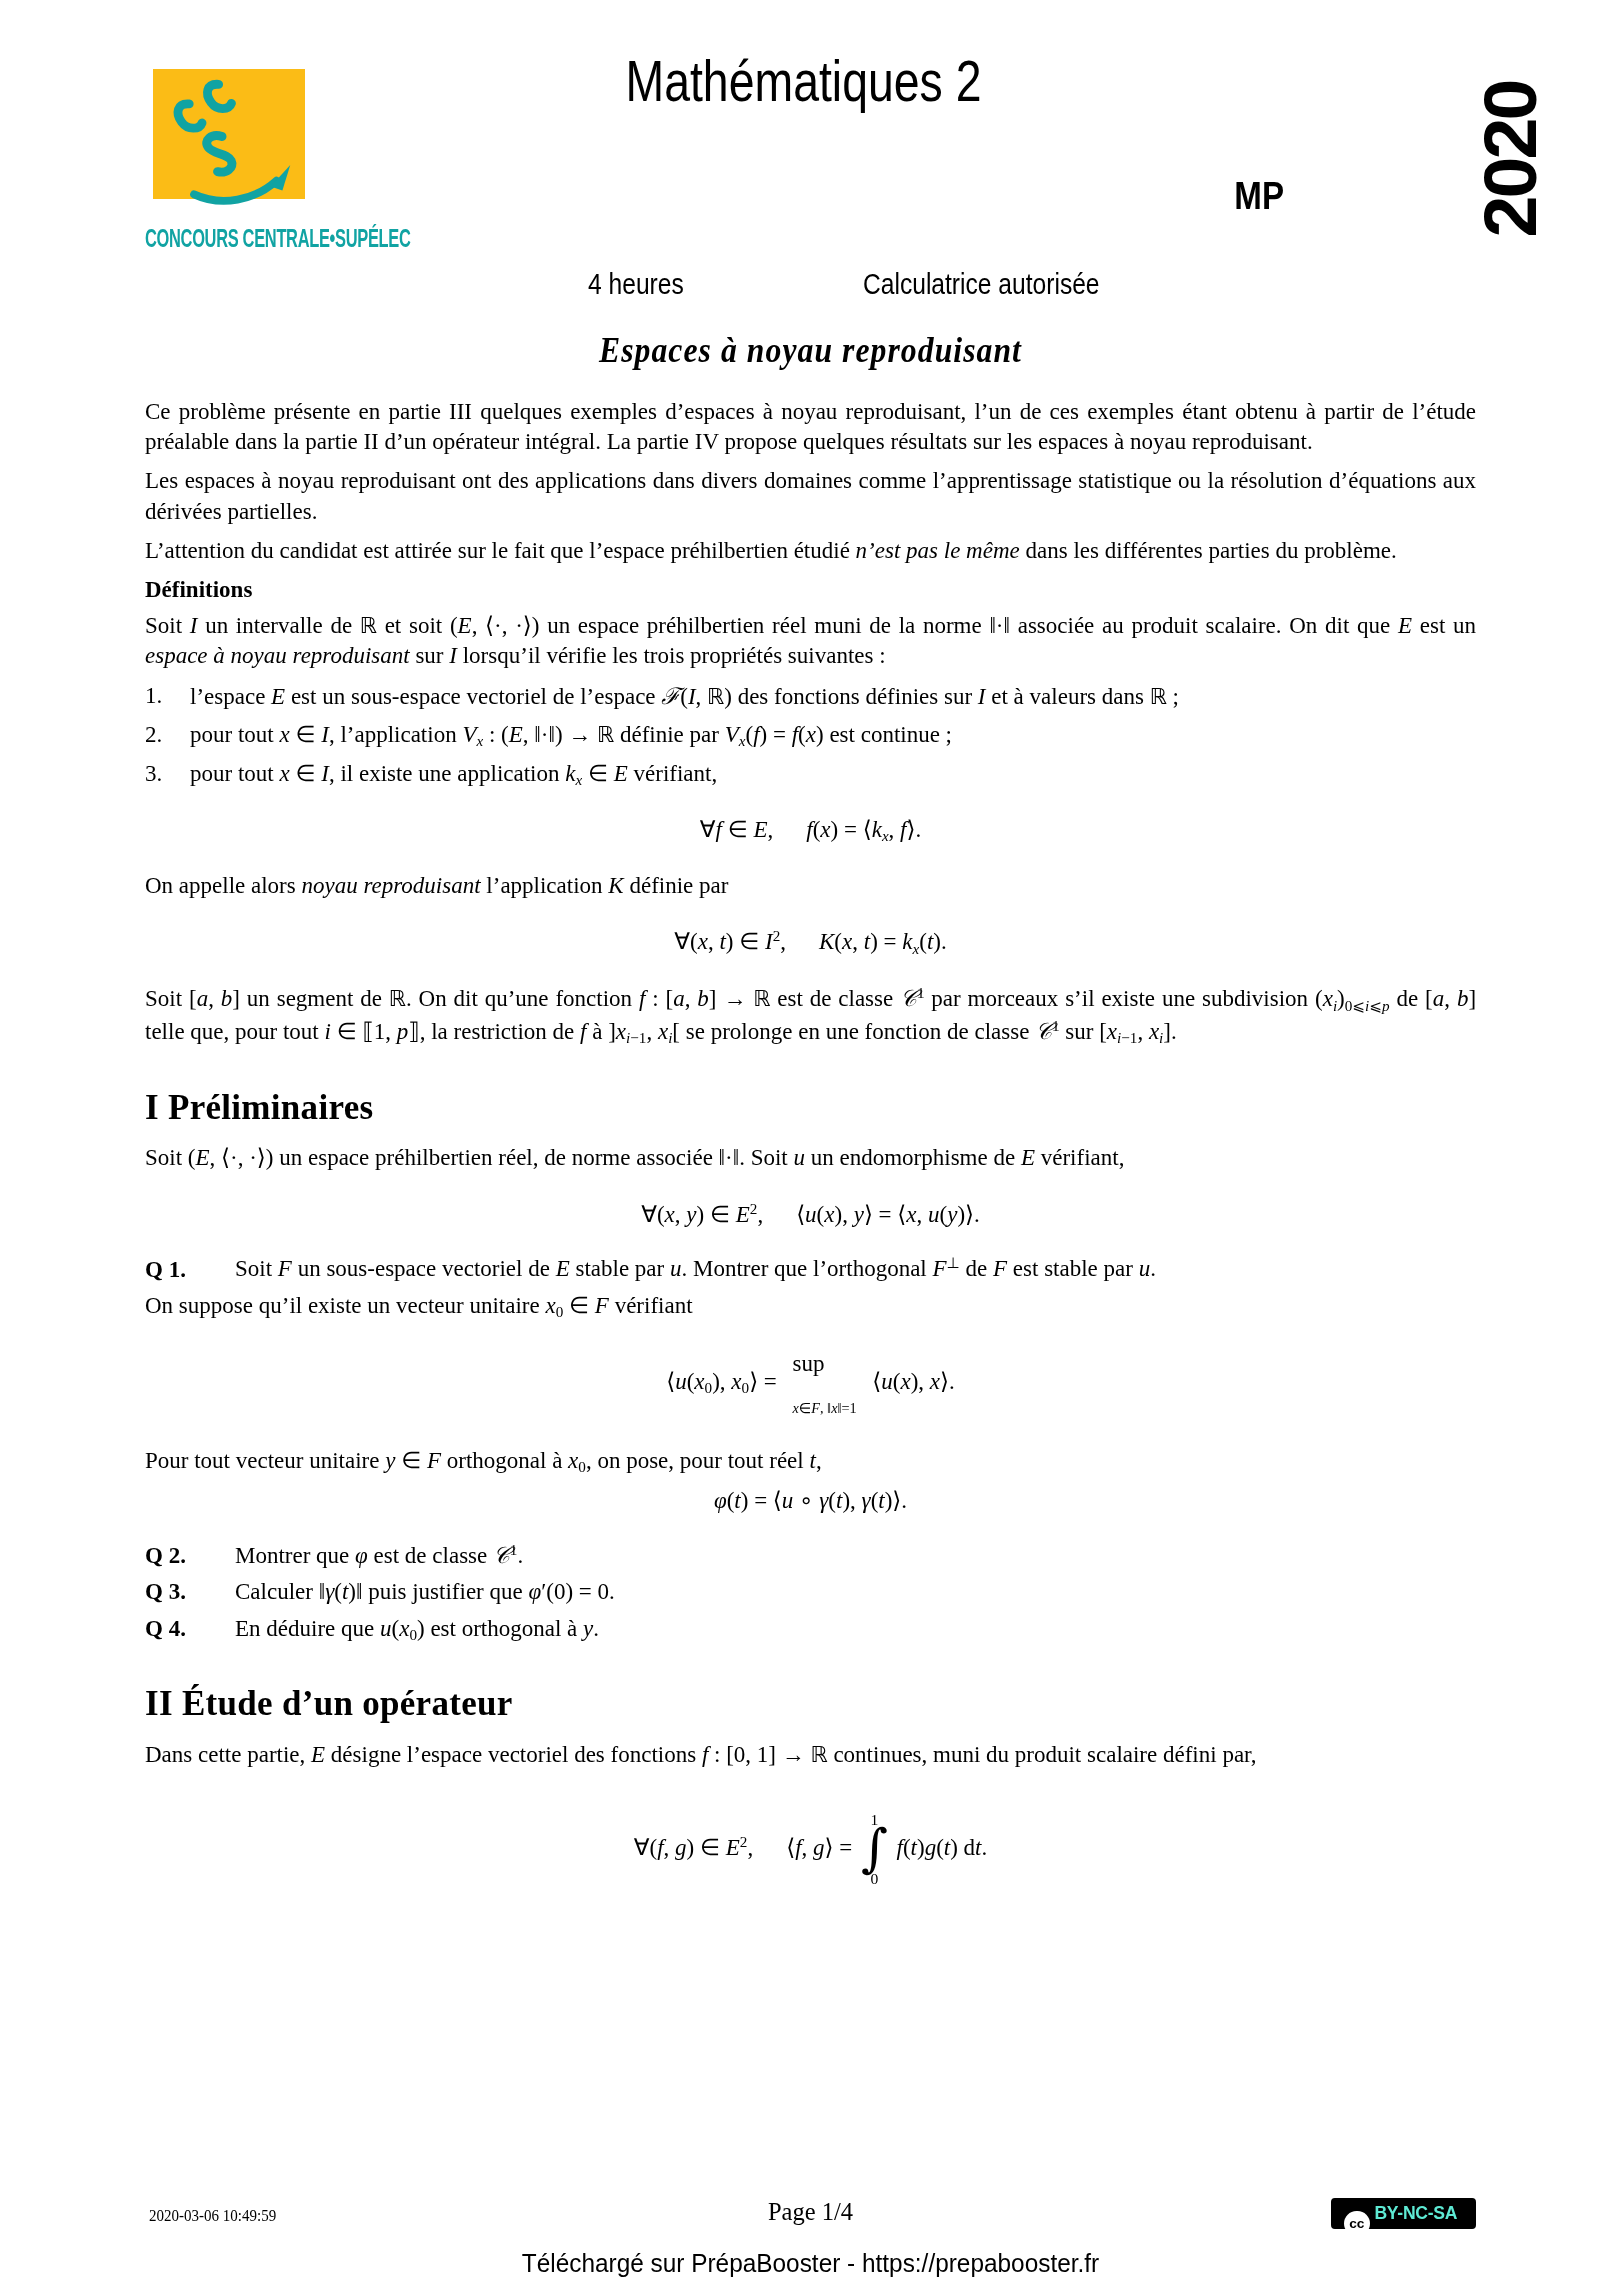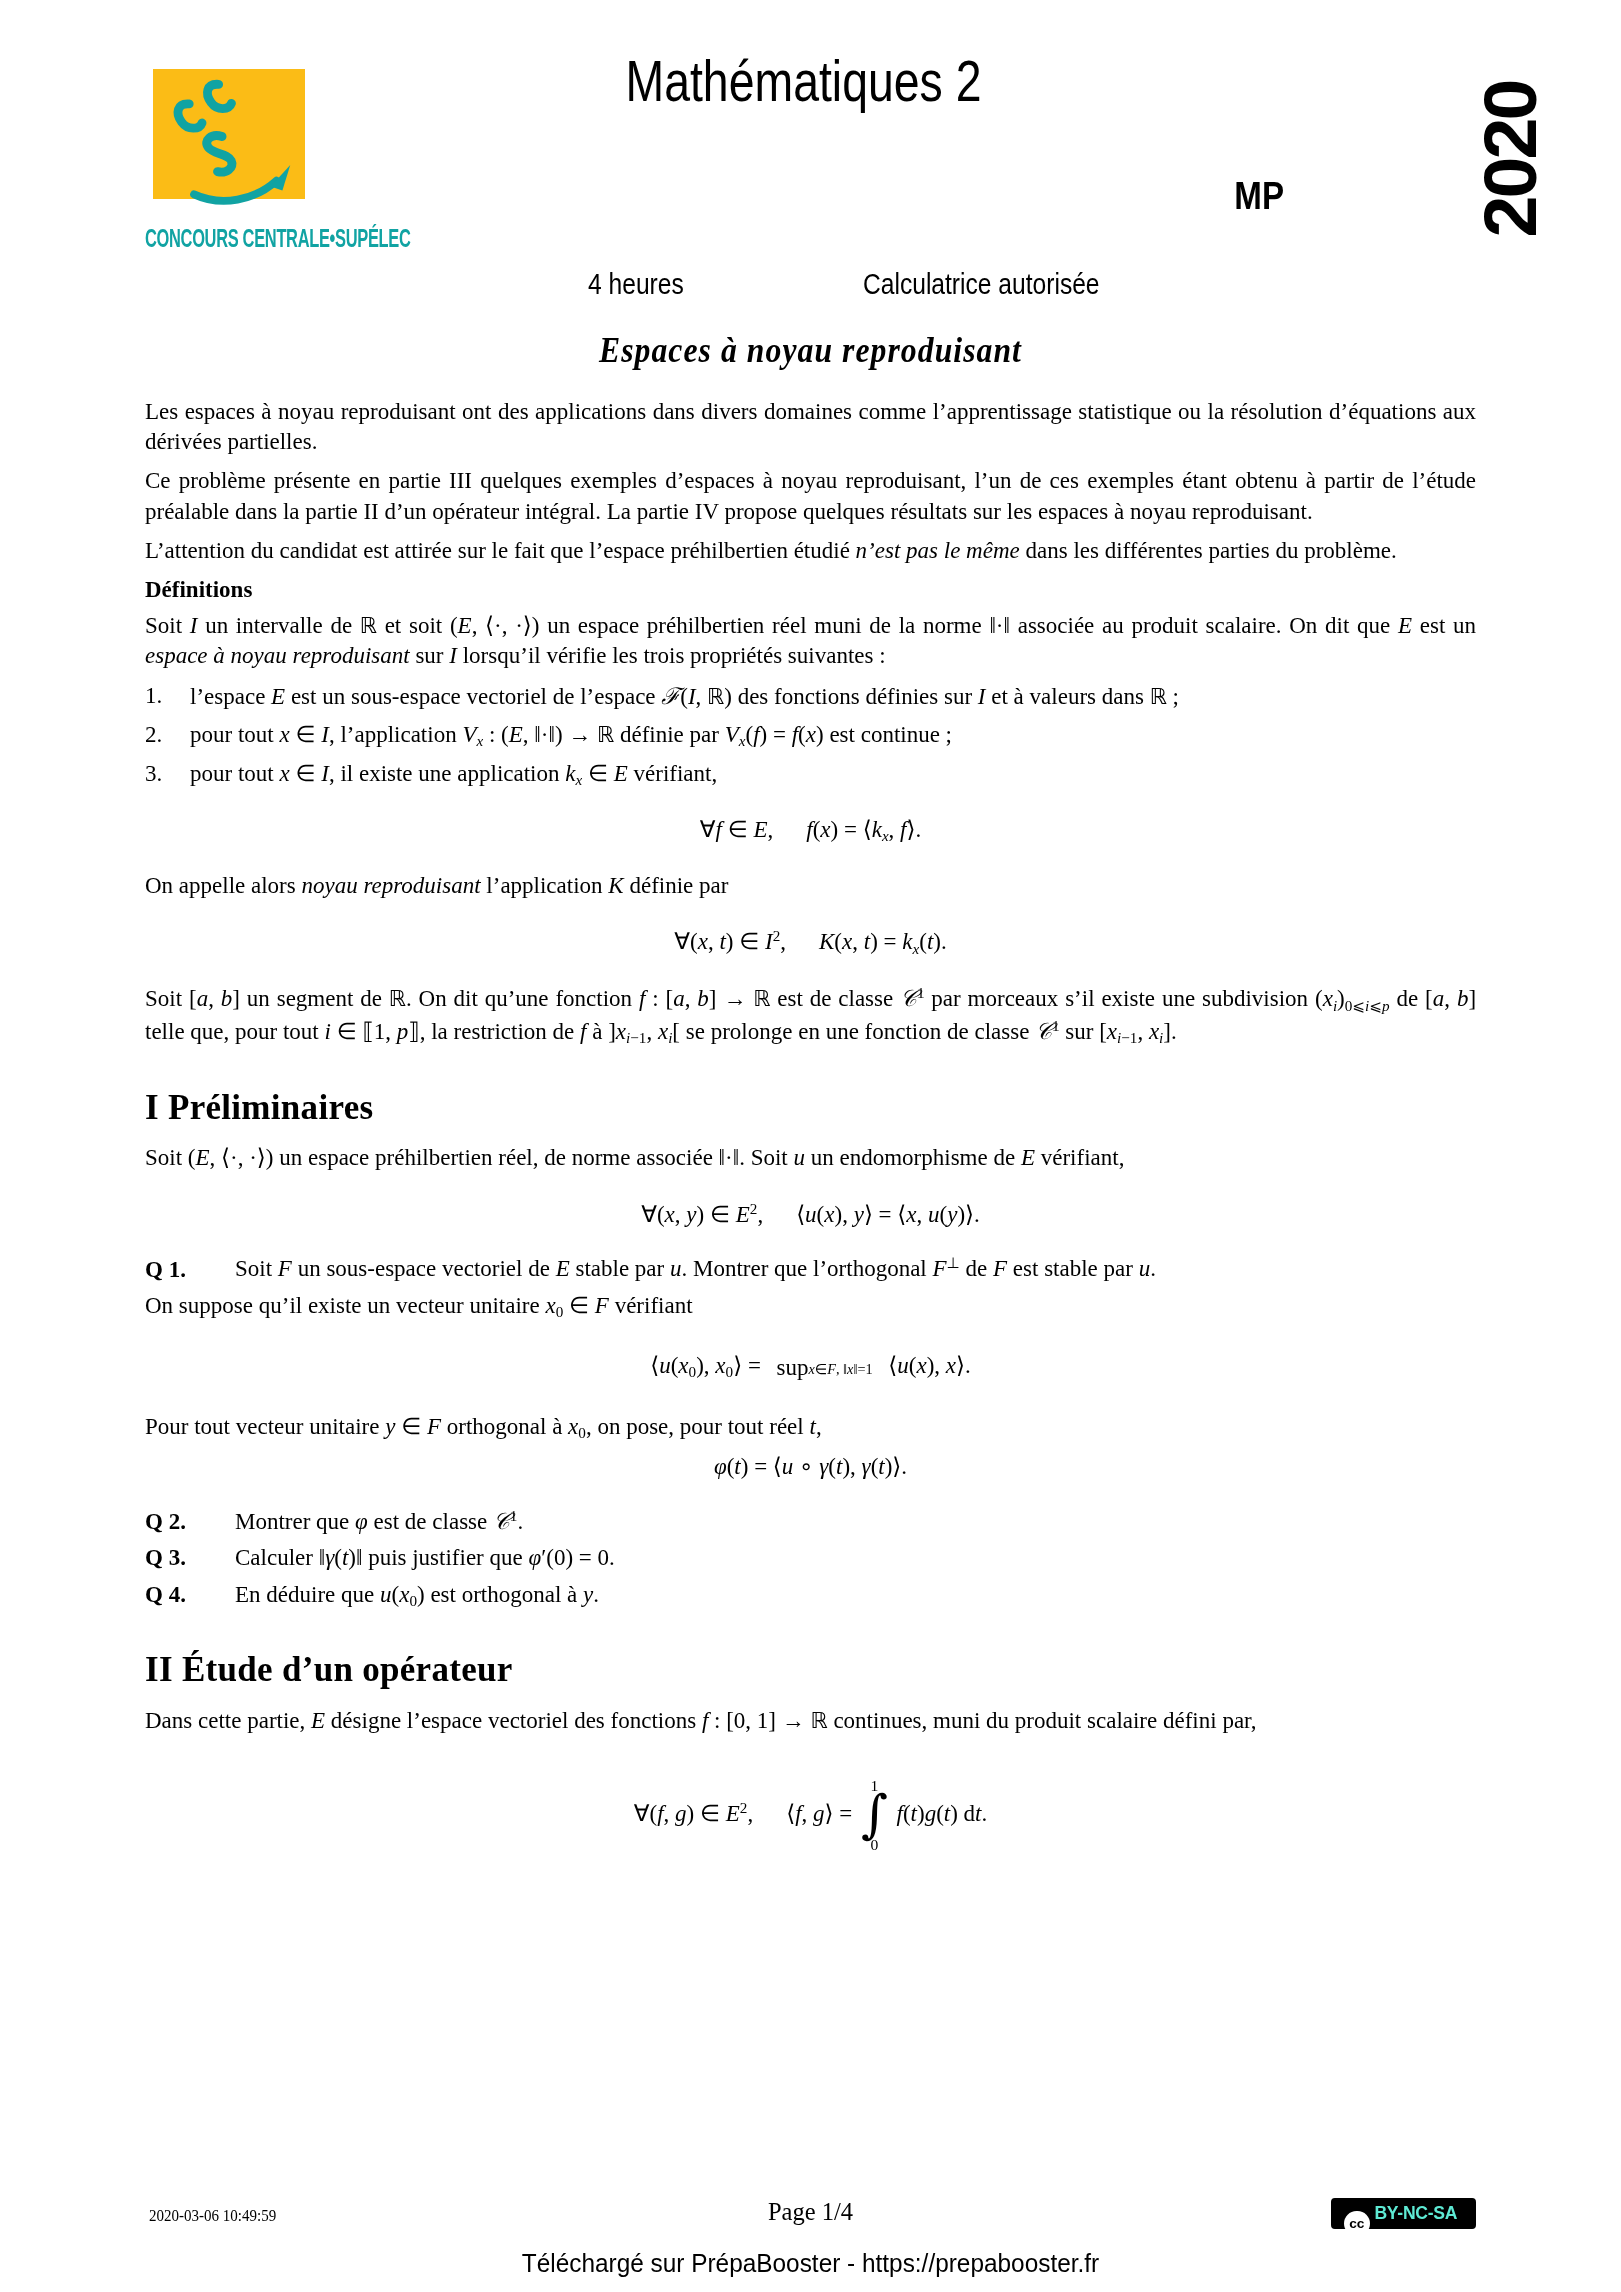"Les espaces à noyau reproduisant" p.body-text { order: before "Ce problème présente en partie" -> after "Ce problème présente en partie" }
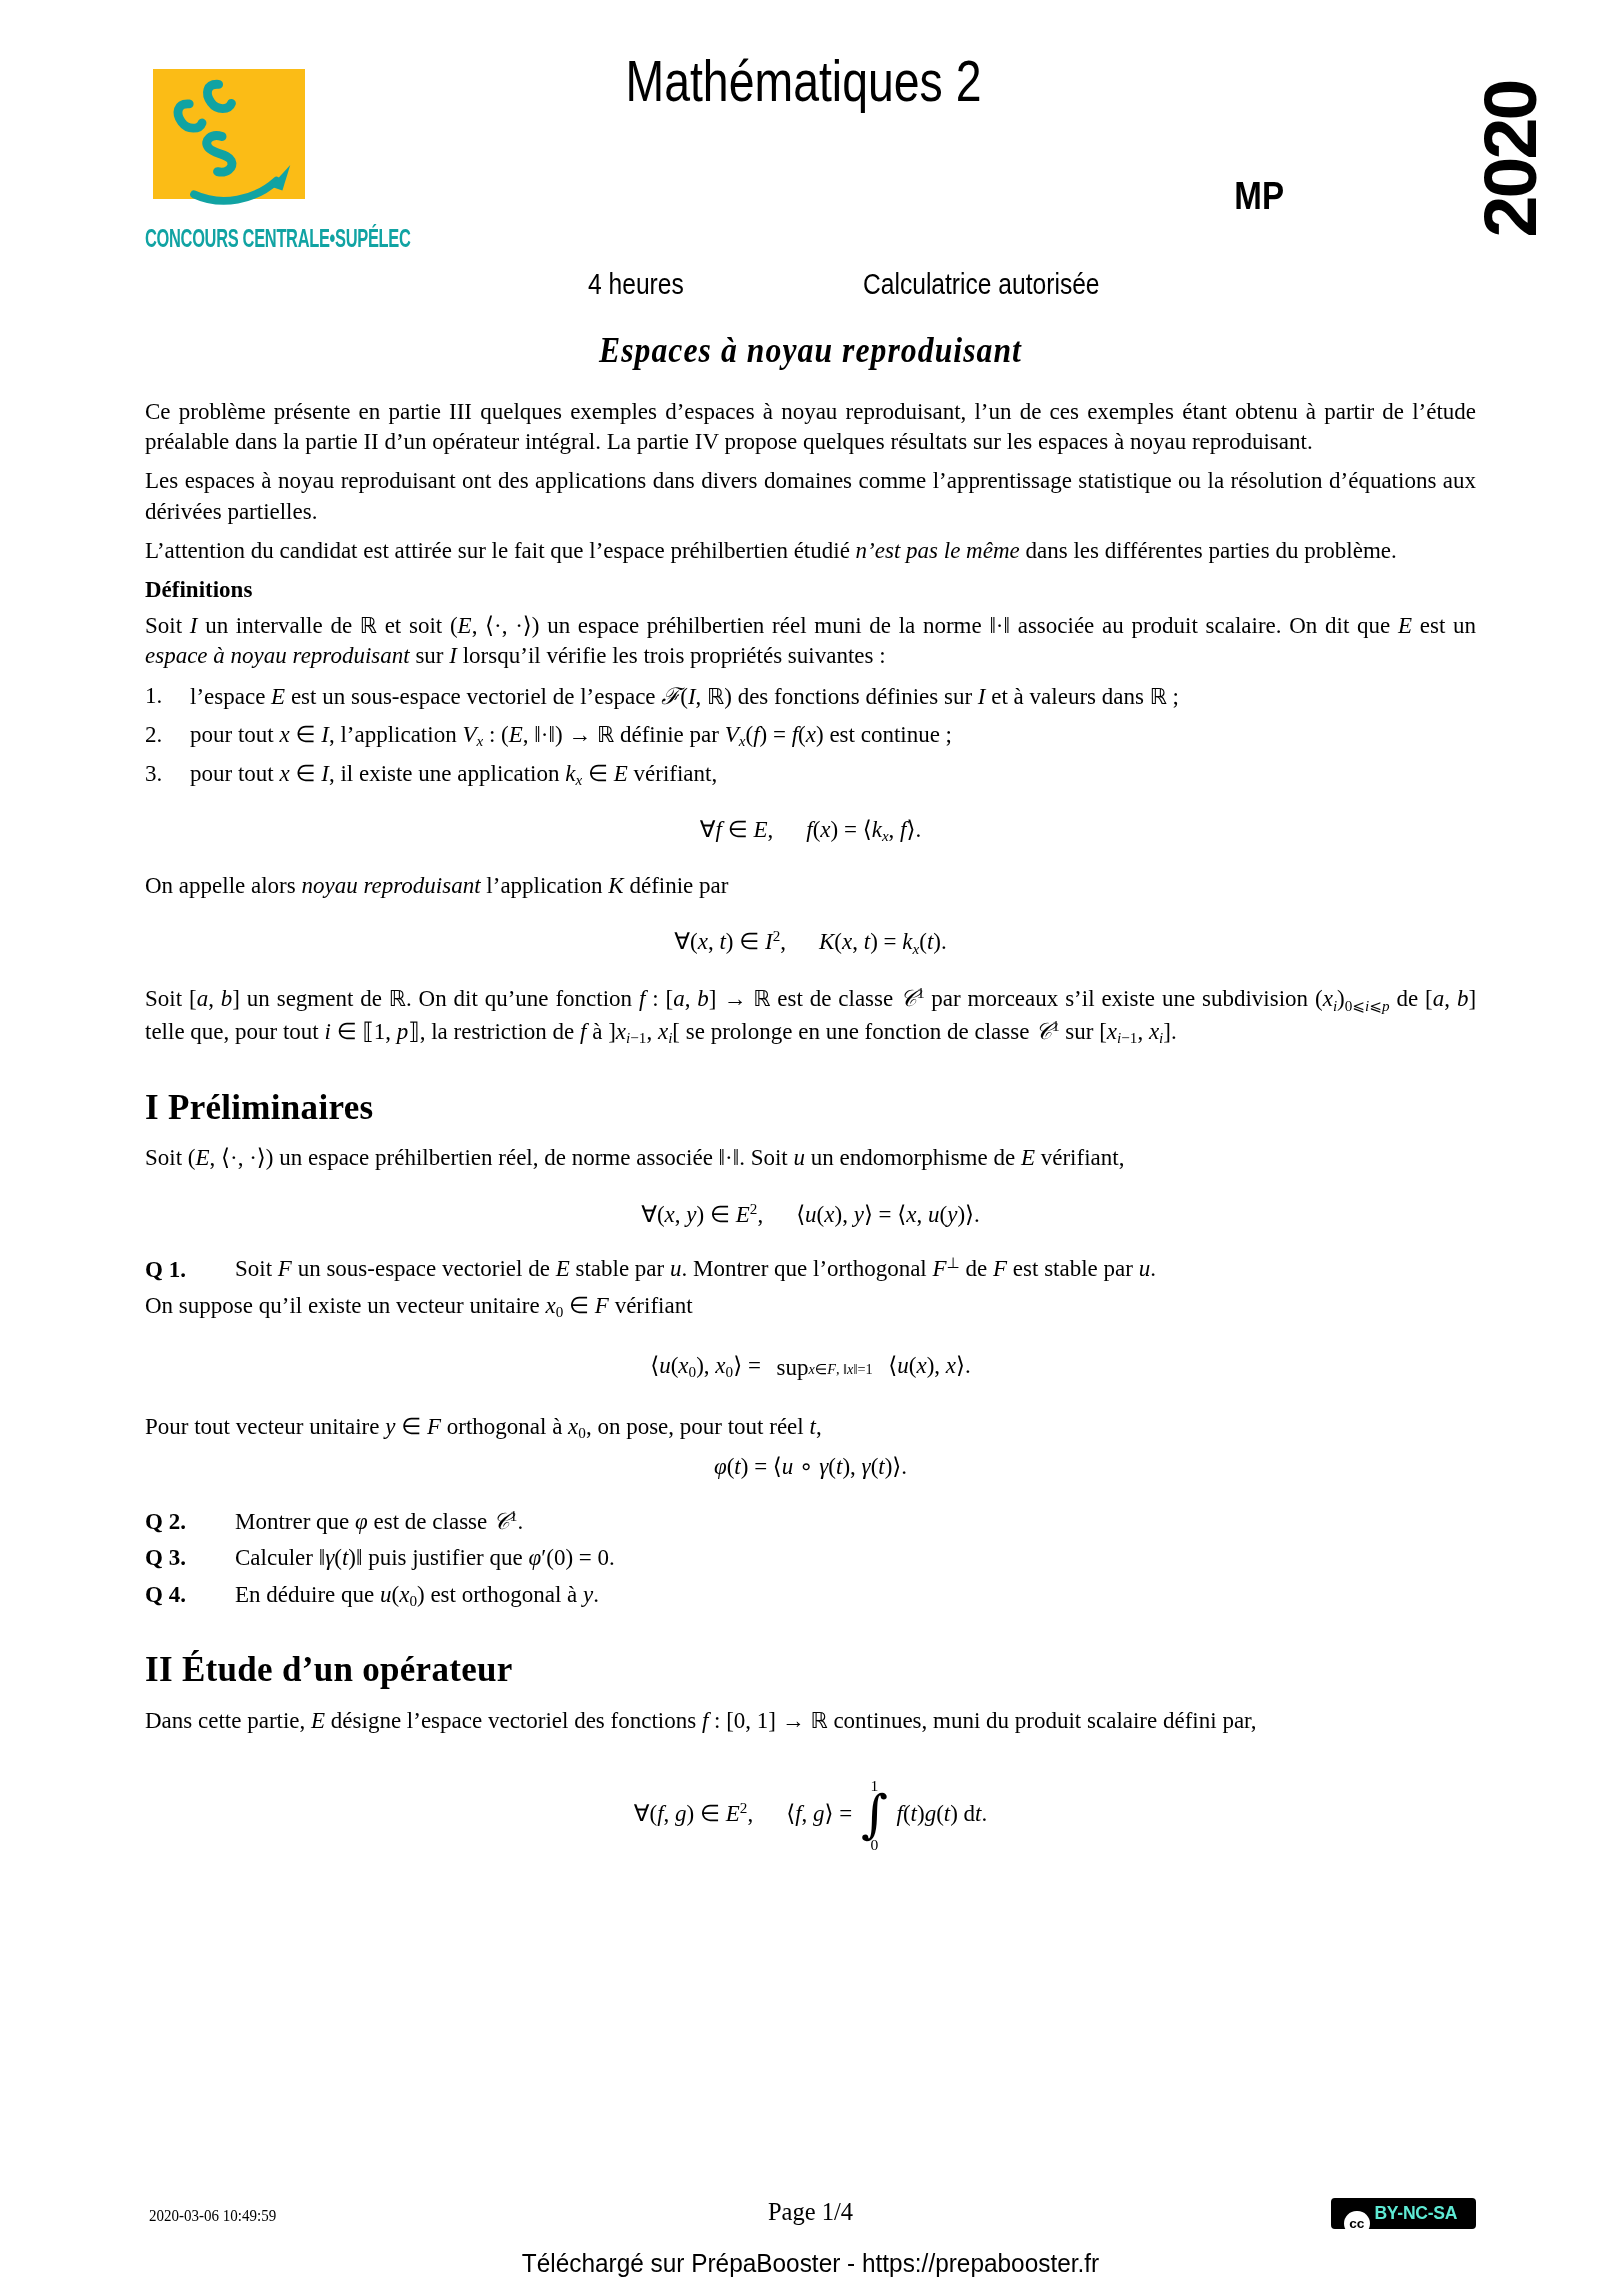"sup" .supwrap { align-items: center -> flex-start; flex-direction: row -> column; gap: none -> 23px }
